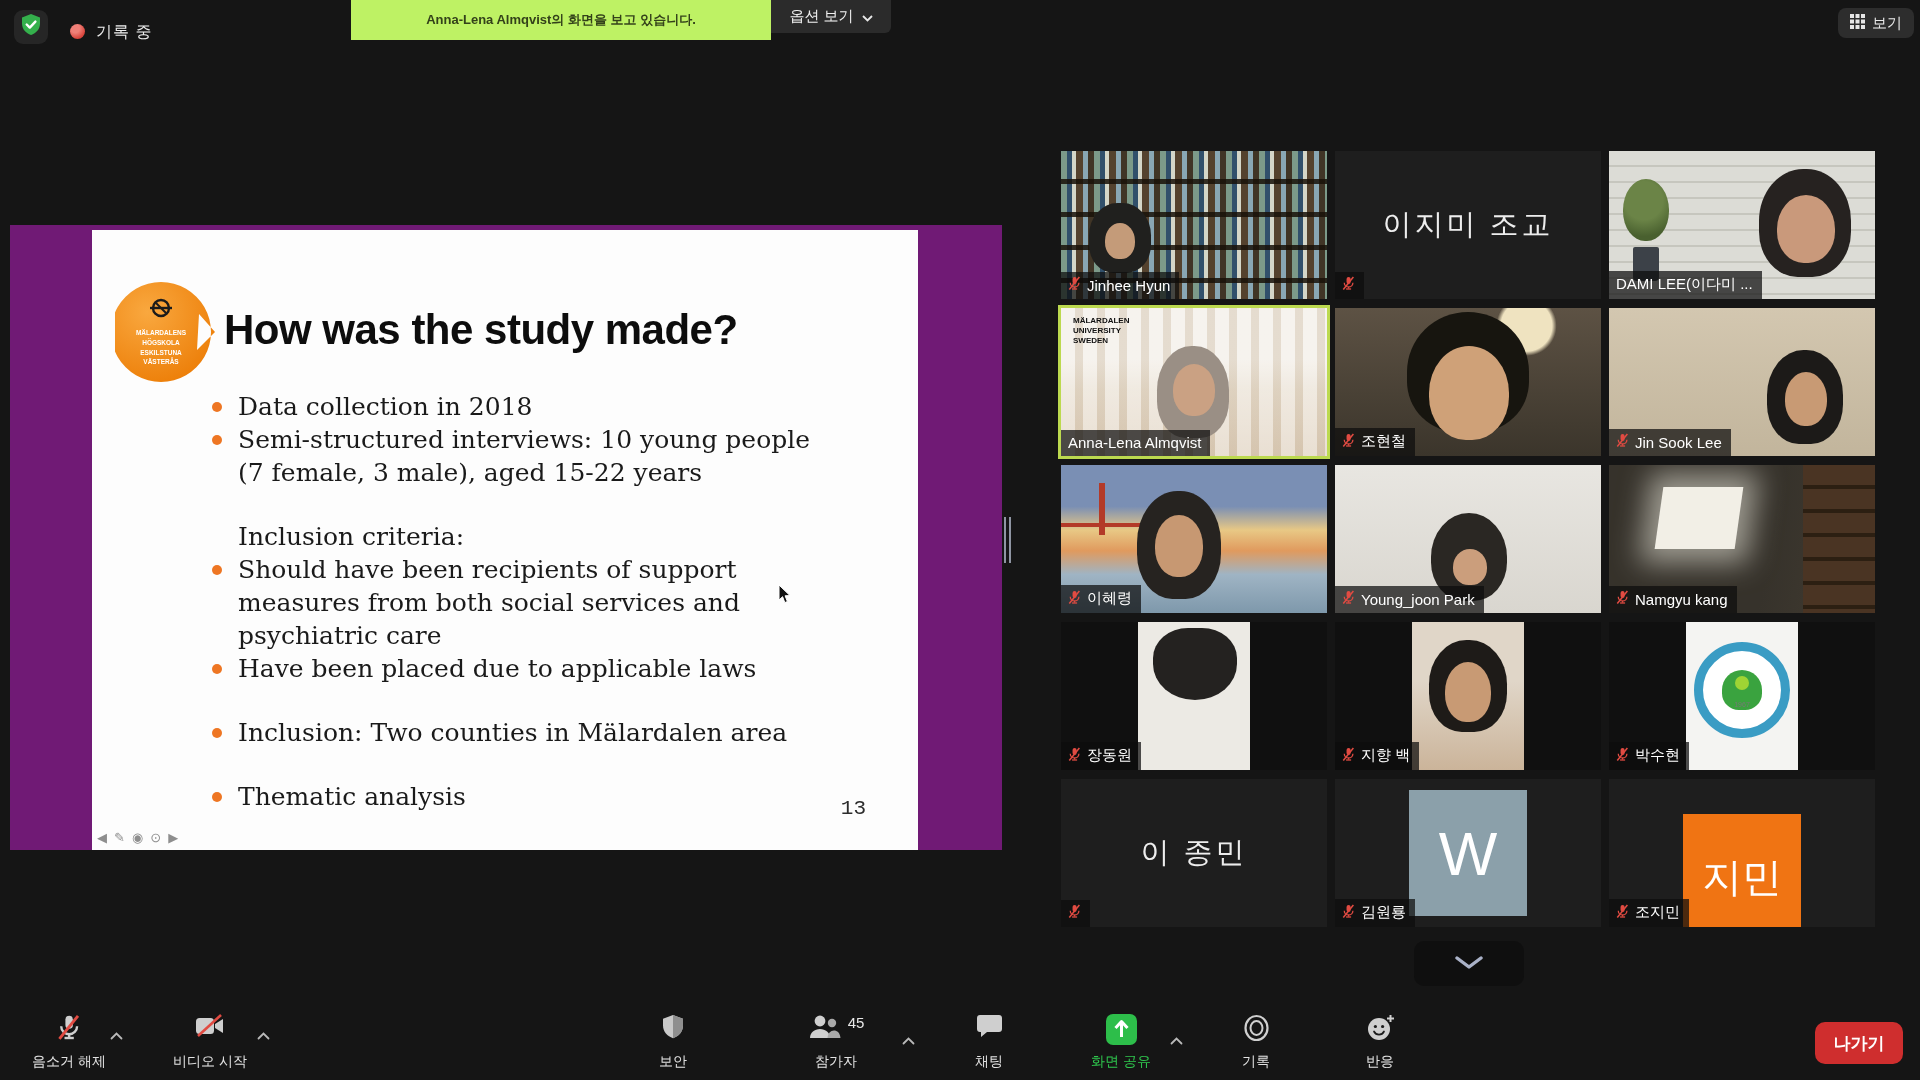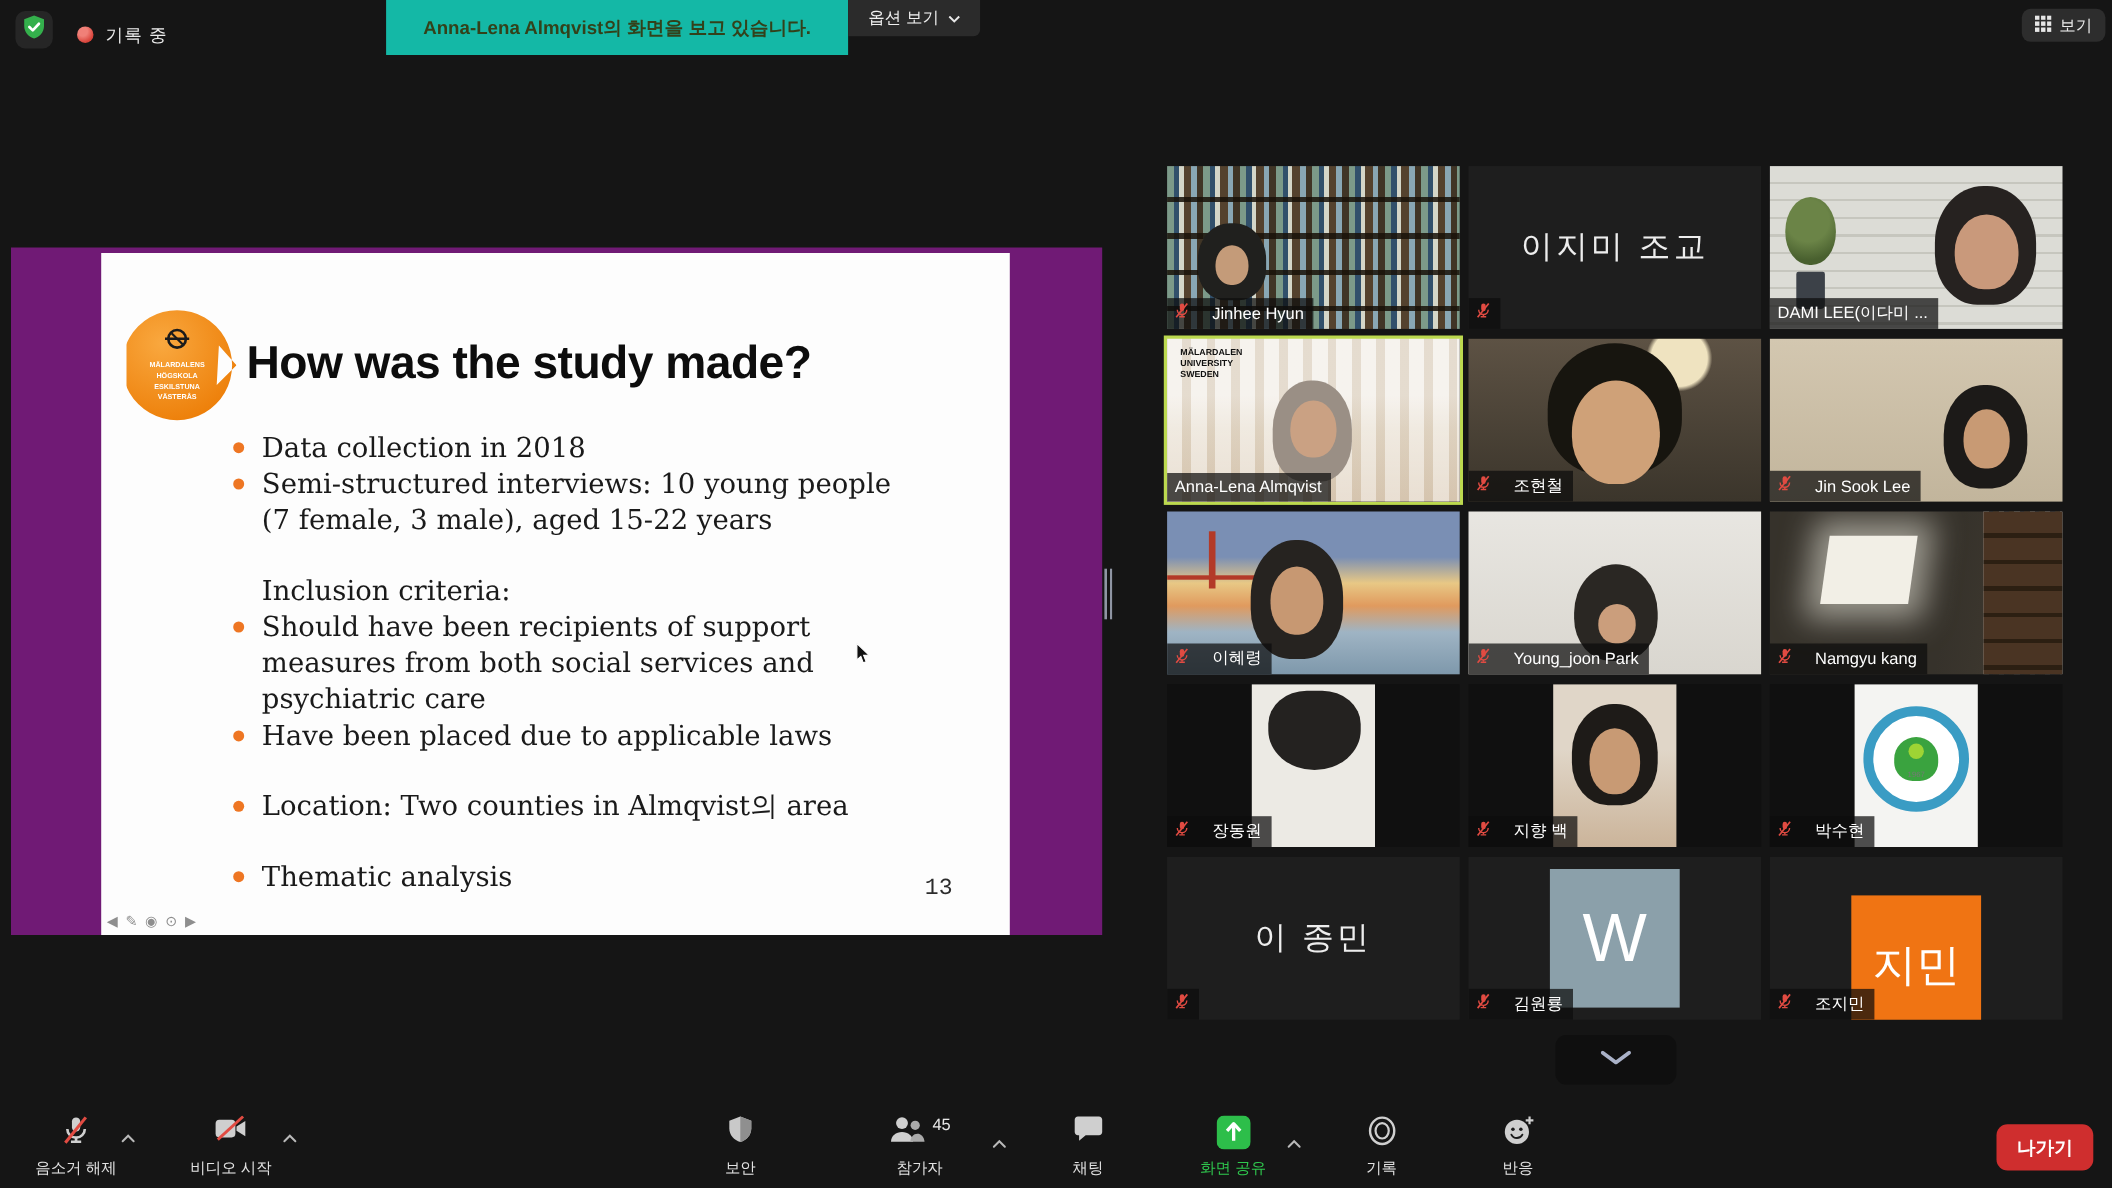"Anna-Lena Almqvist의 화면을 보고 있습니다." .banner { background: #14b8a6 -> #bef264; font-size: 17px -> 13px; height: 50px -> 40px }
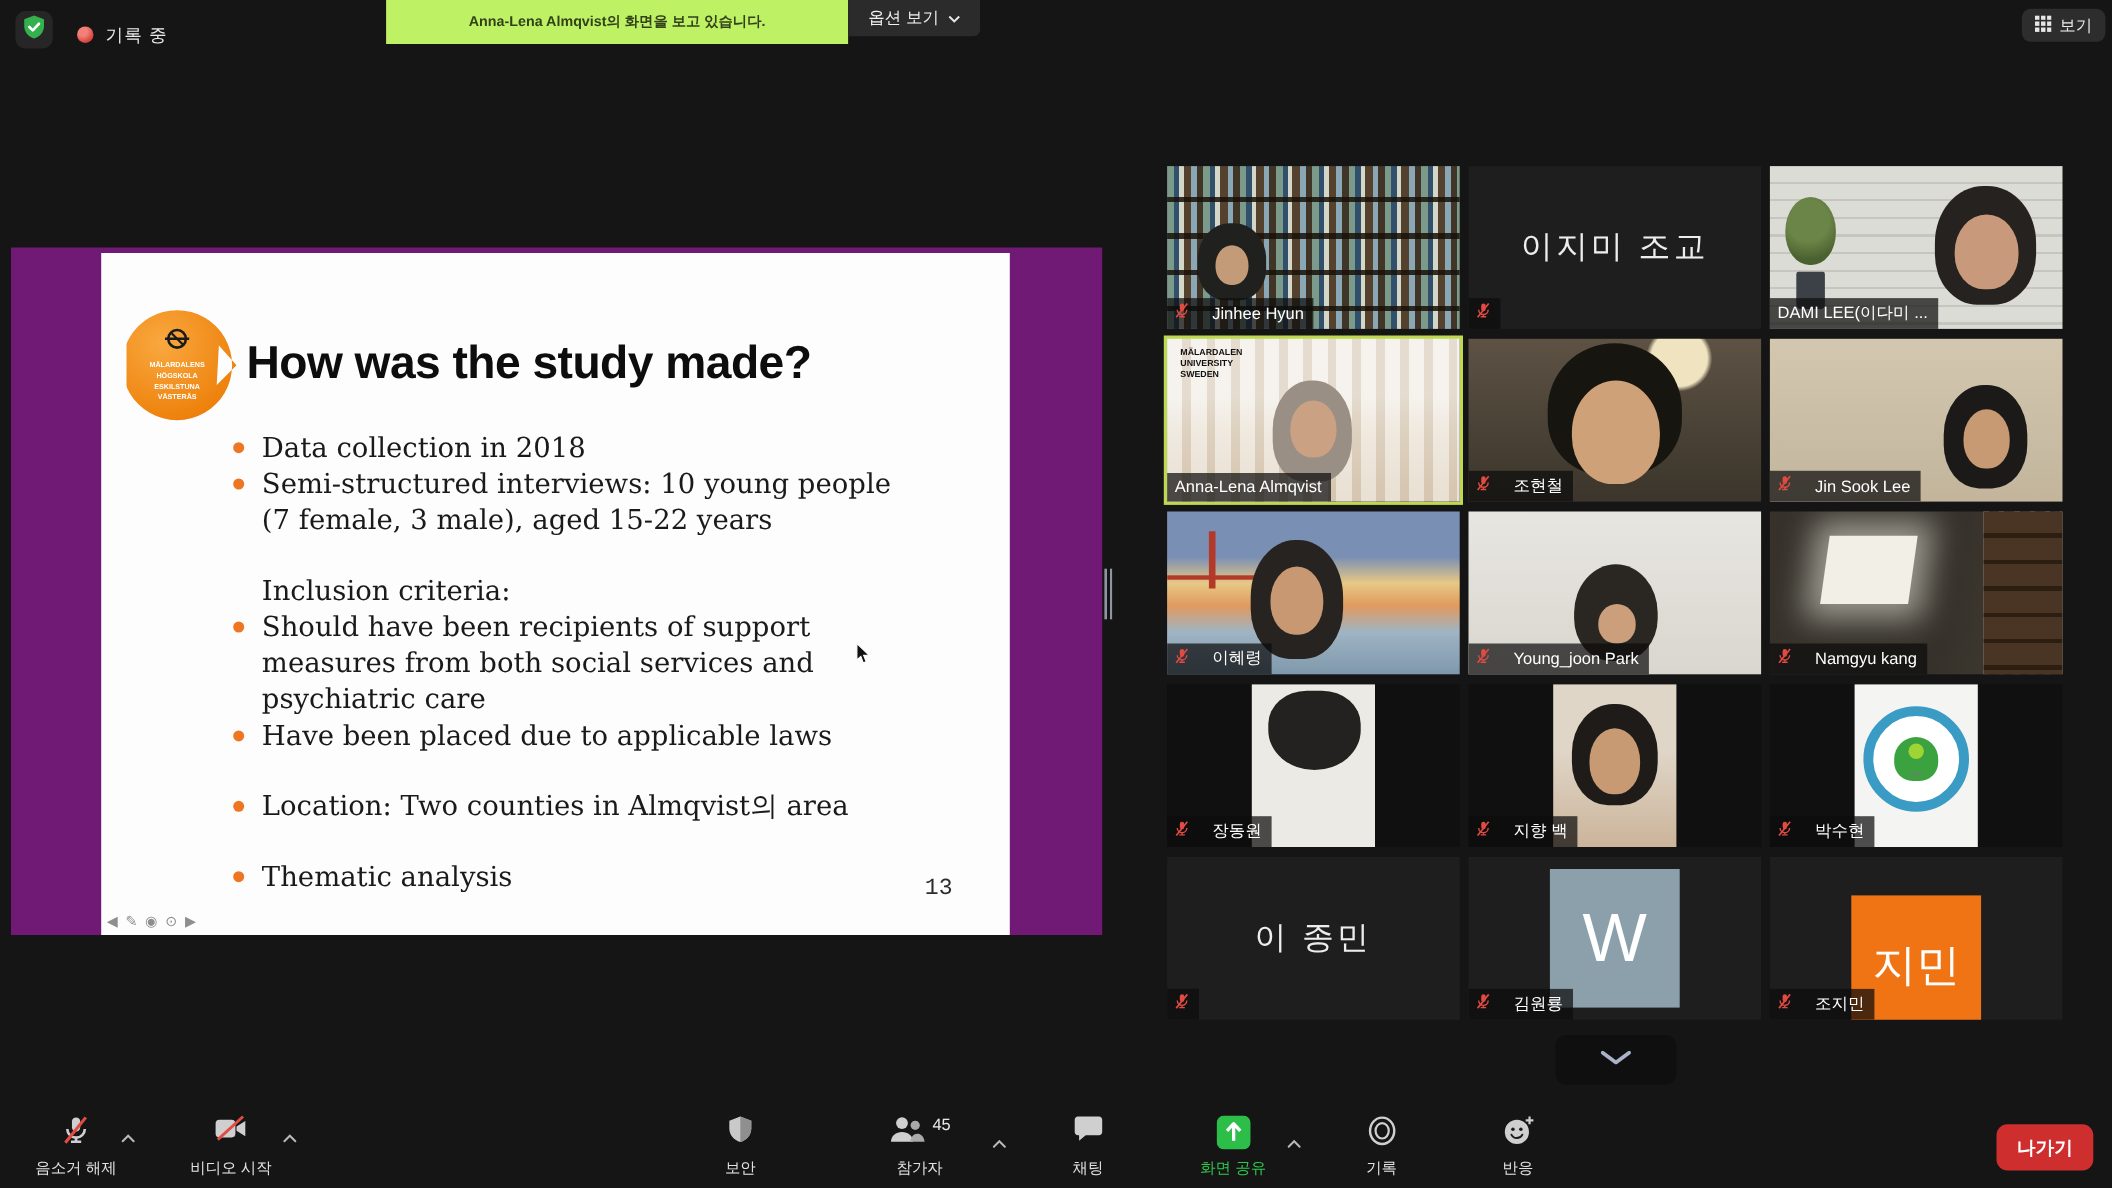"Jinhee Hyun" .name-tag { align-items: flex-end -> center; gap: 21px -> 6px }
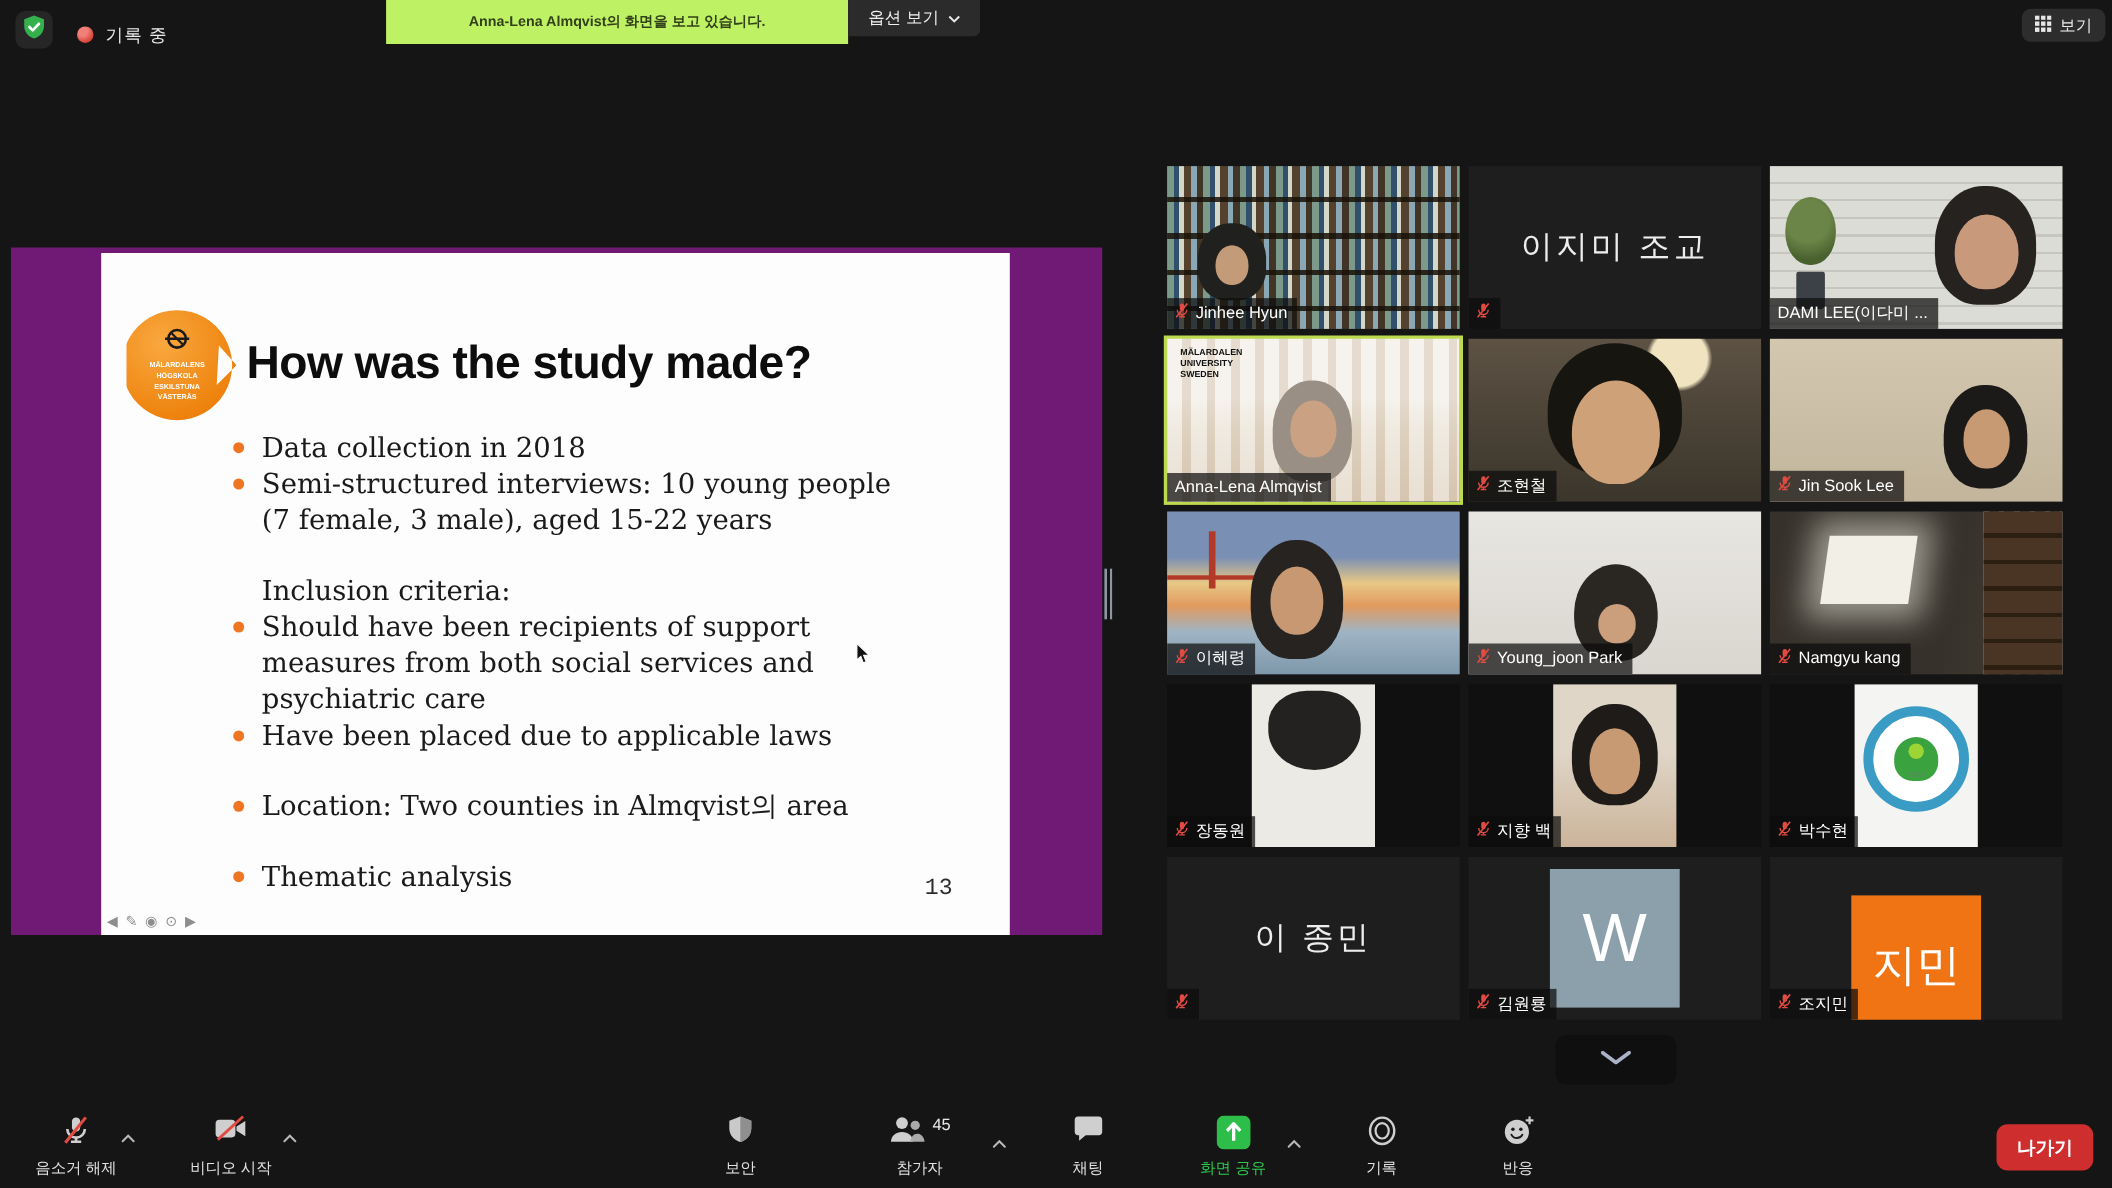"Location: Two counties in Almqvist의" span { text: Location: Two counties in Almqvist의 -> Inclusion: Two counties in Mälardalen }
